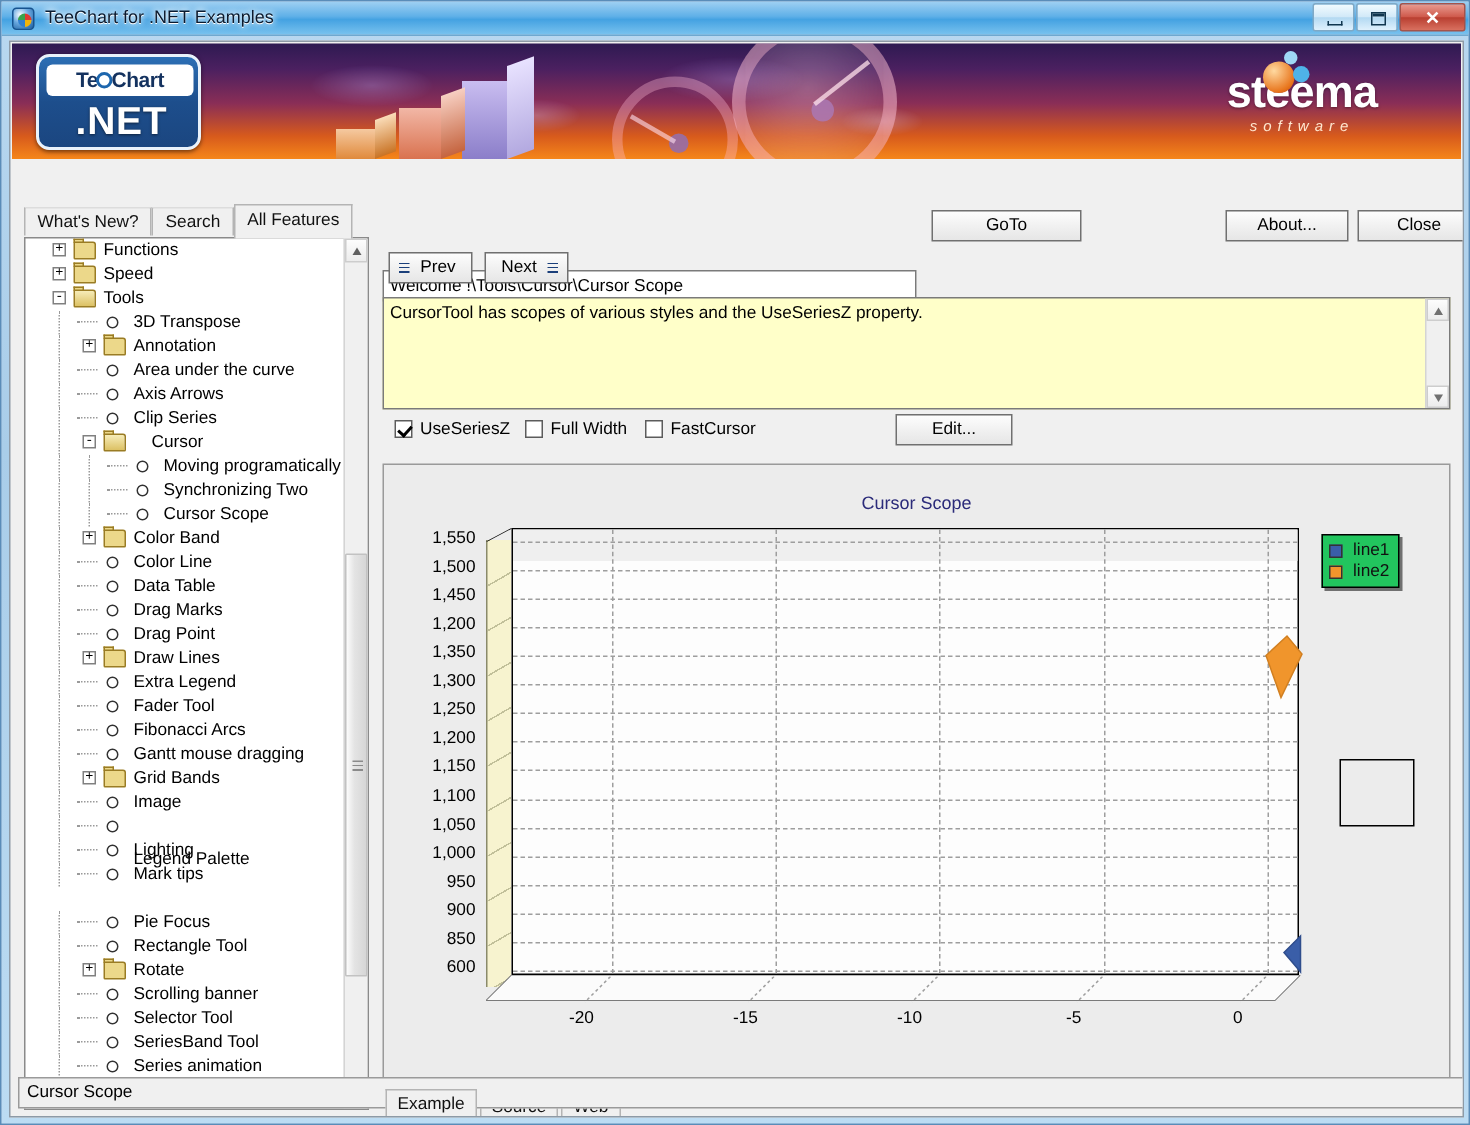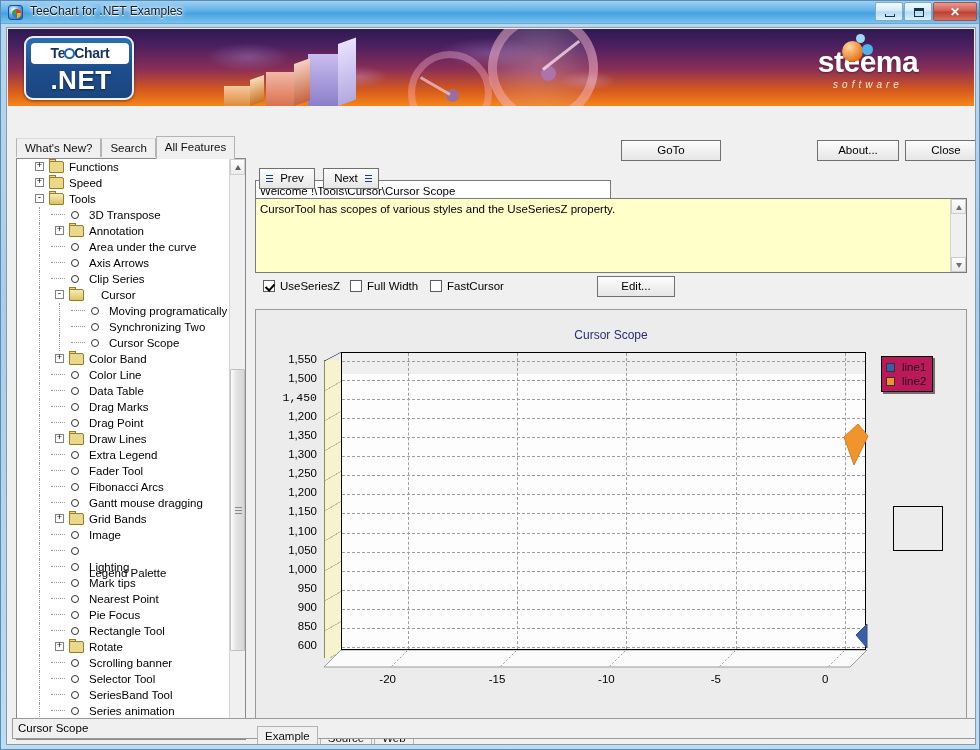"line1" .legendbox { background: #be185d -> #22c55e }
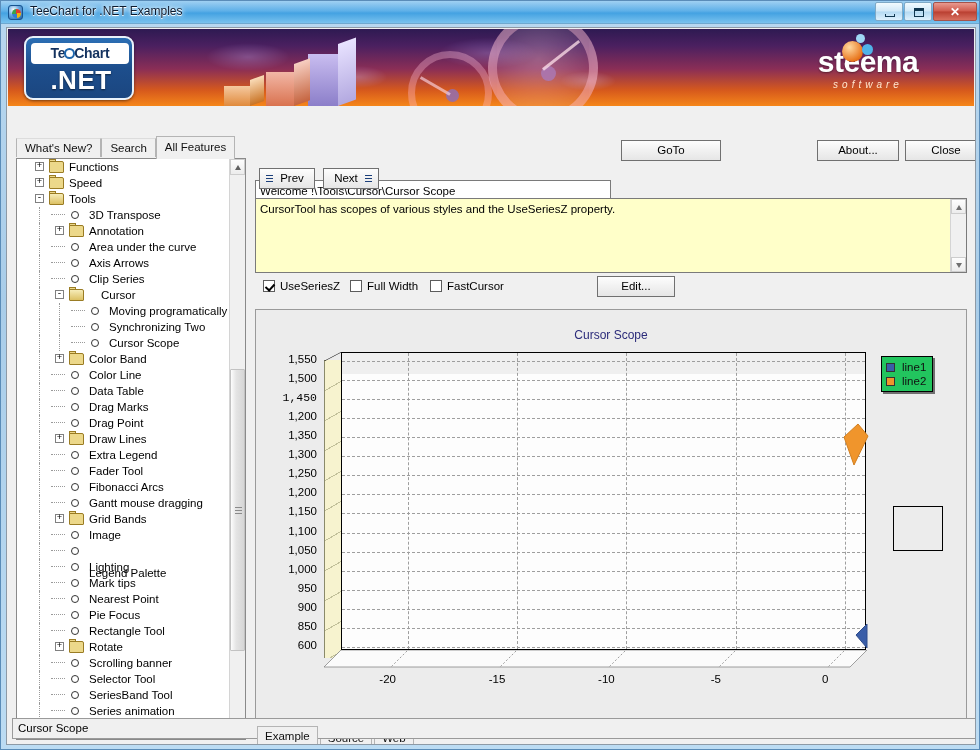"1,450" div.yticklbl { font-family: Liberation Mono, monospace -> none }
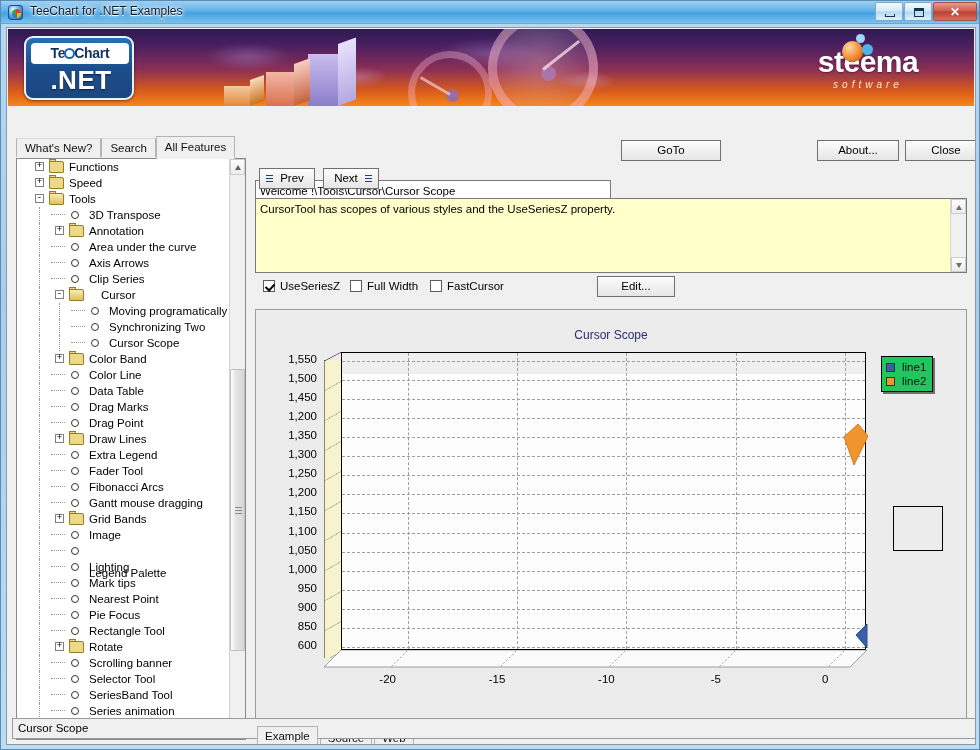"Nearest Point" div.trow { html: <div> <div></div> <div></div> <div></div> <div>Nearest Point</div> </div> -> none }
